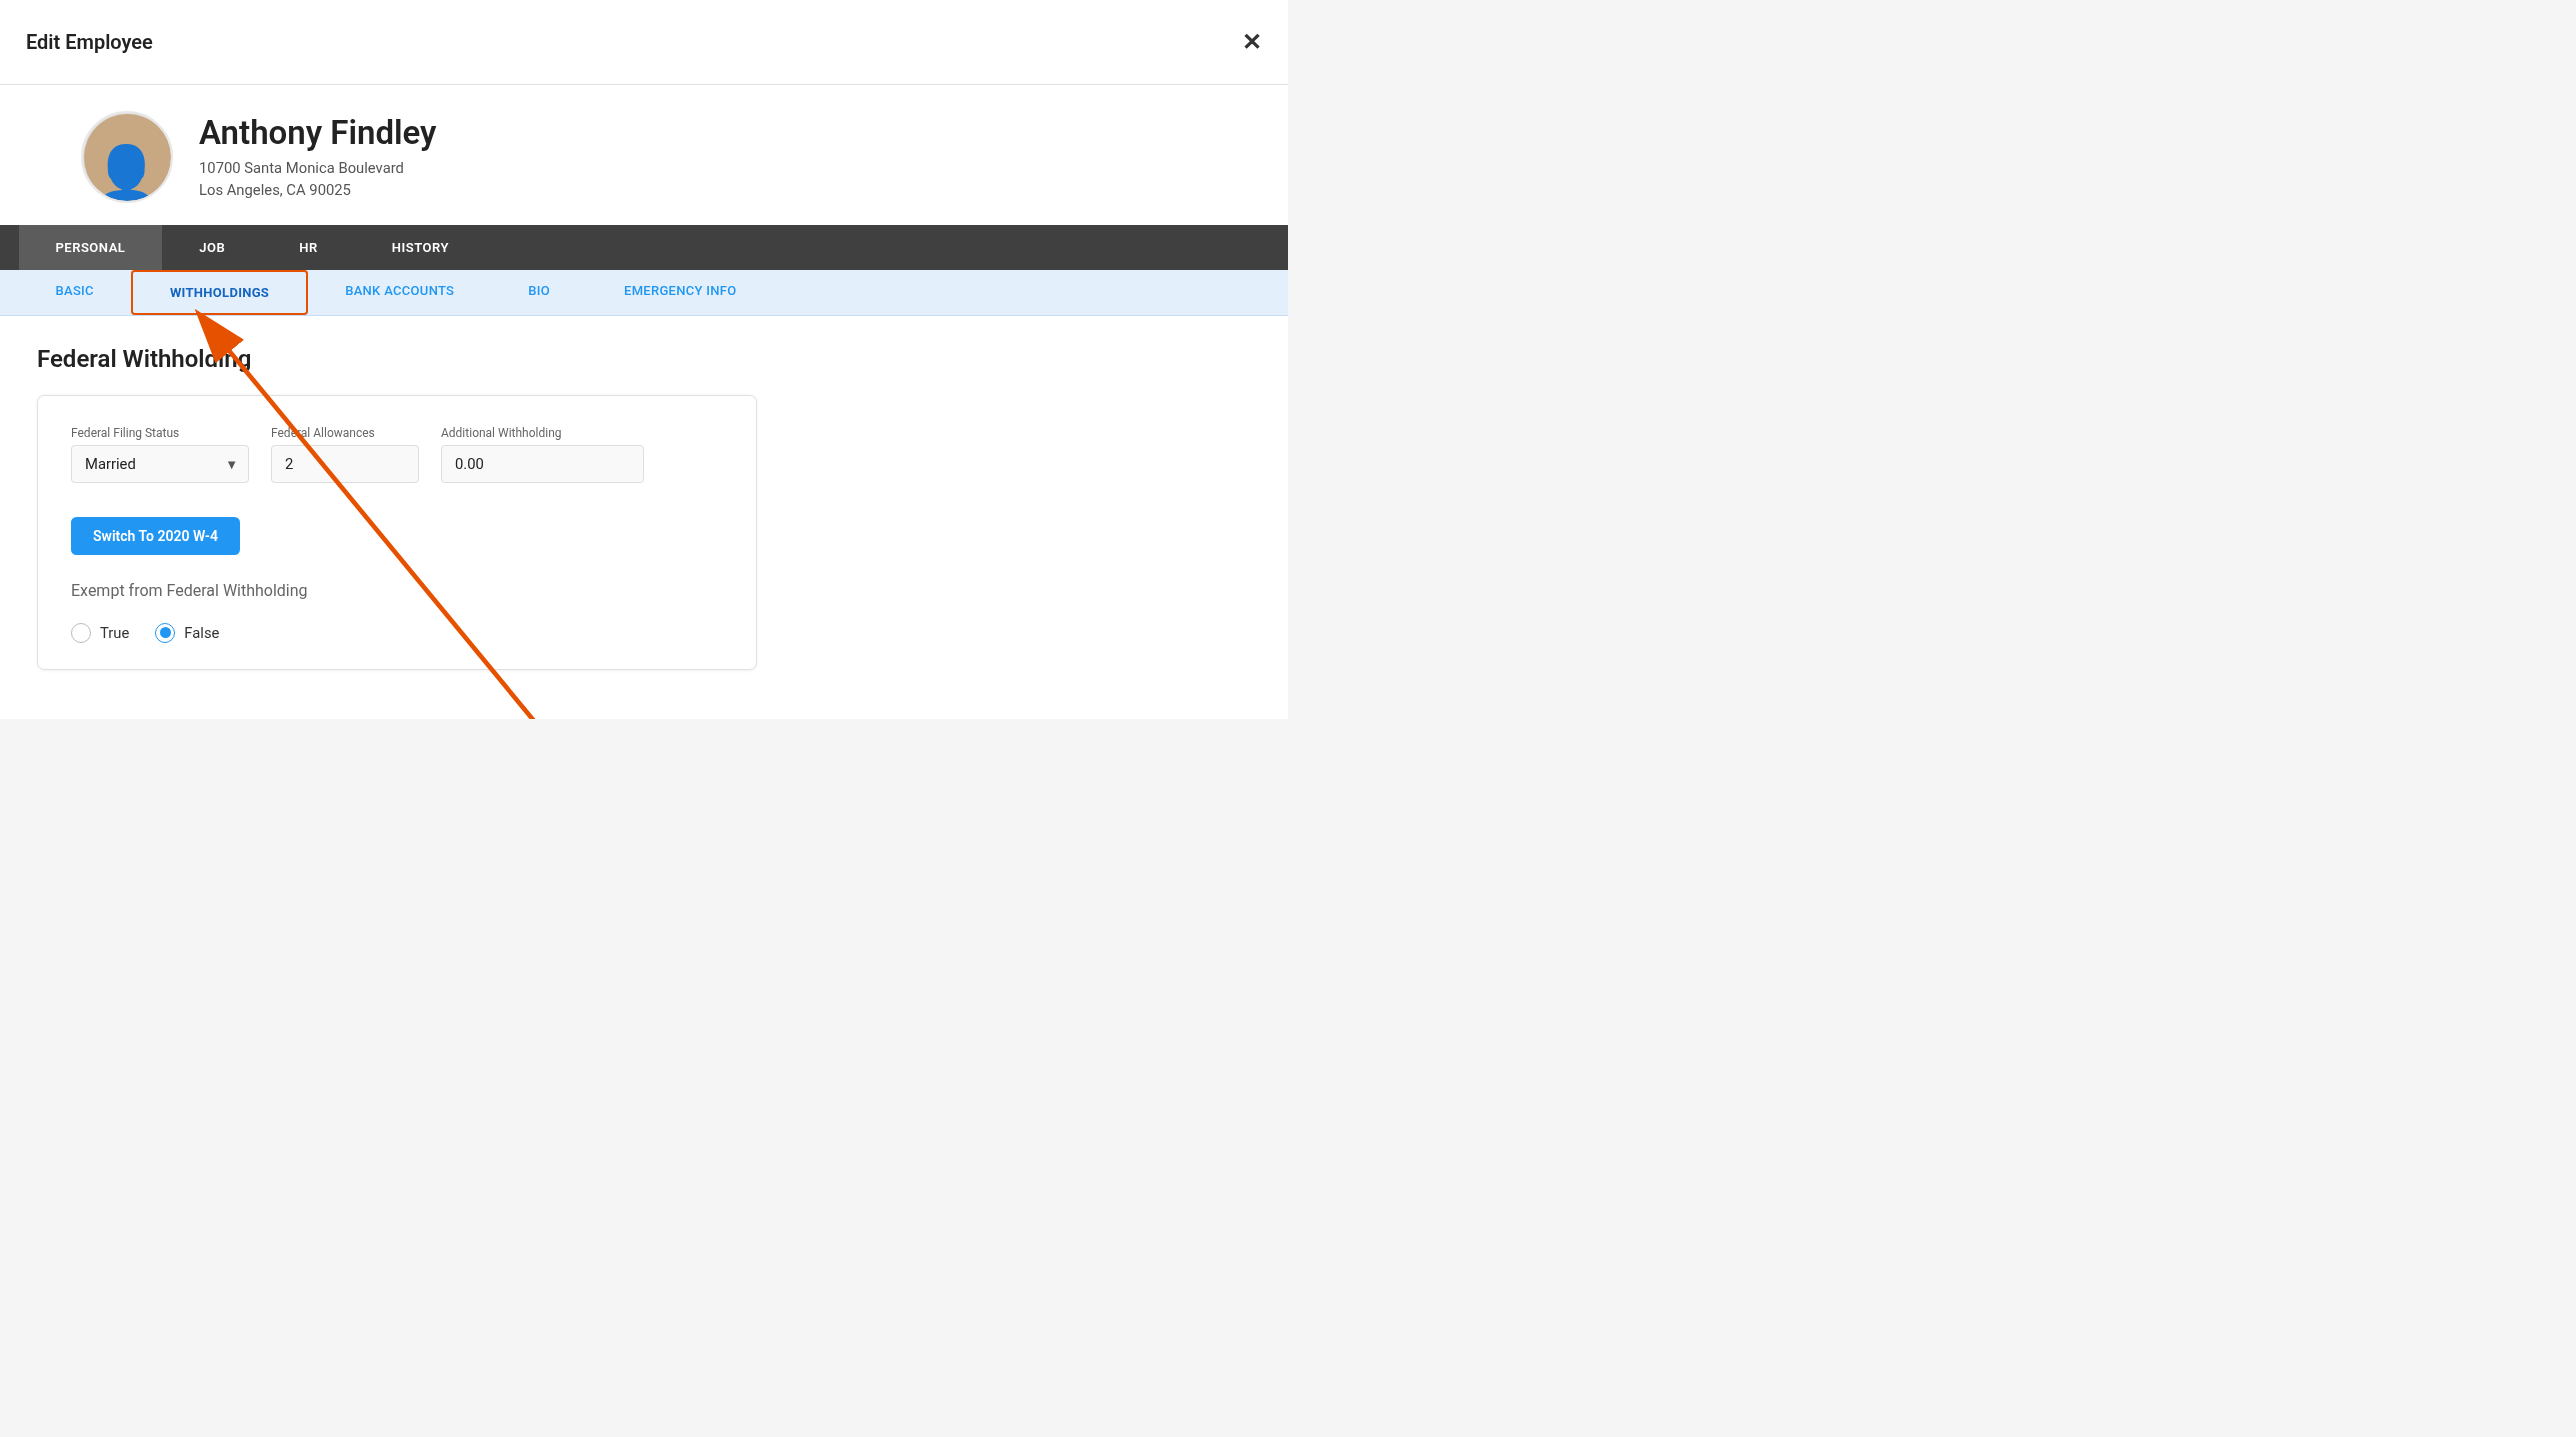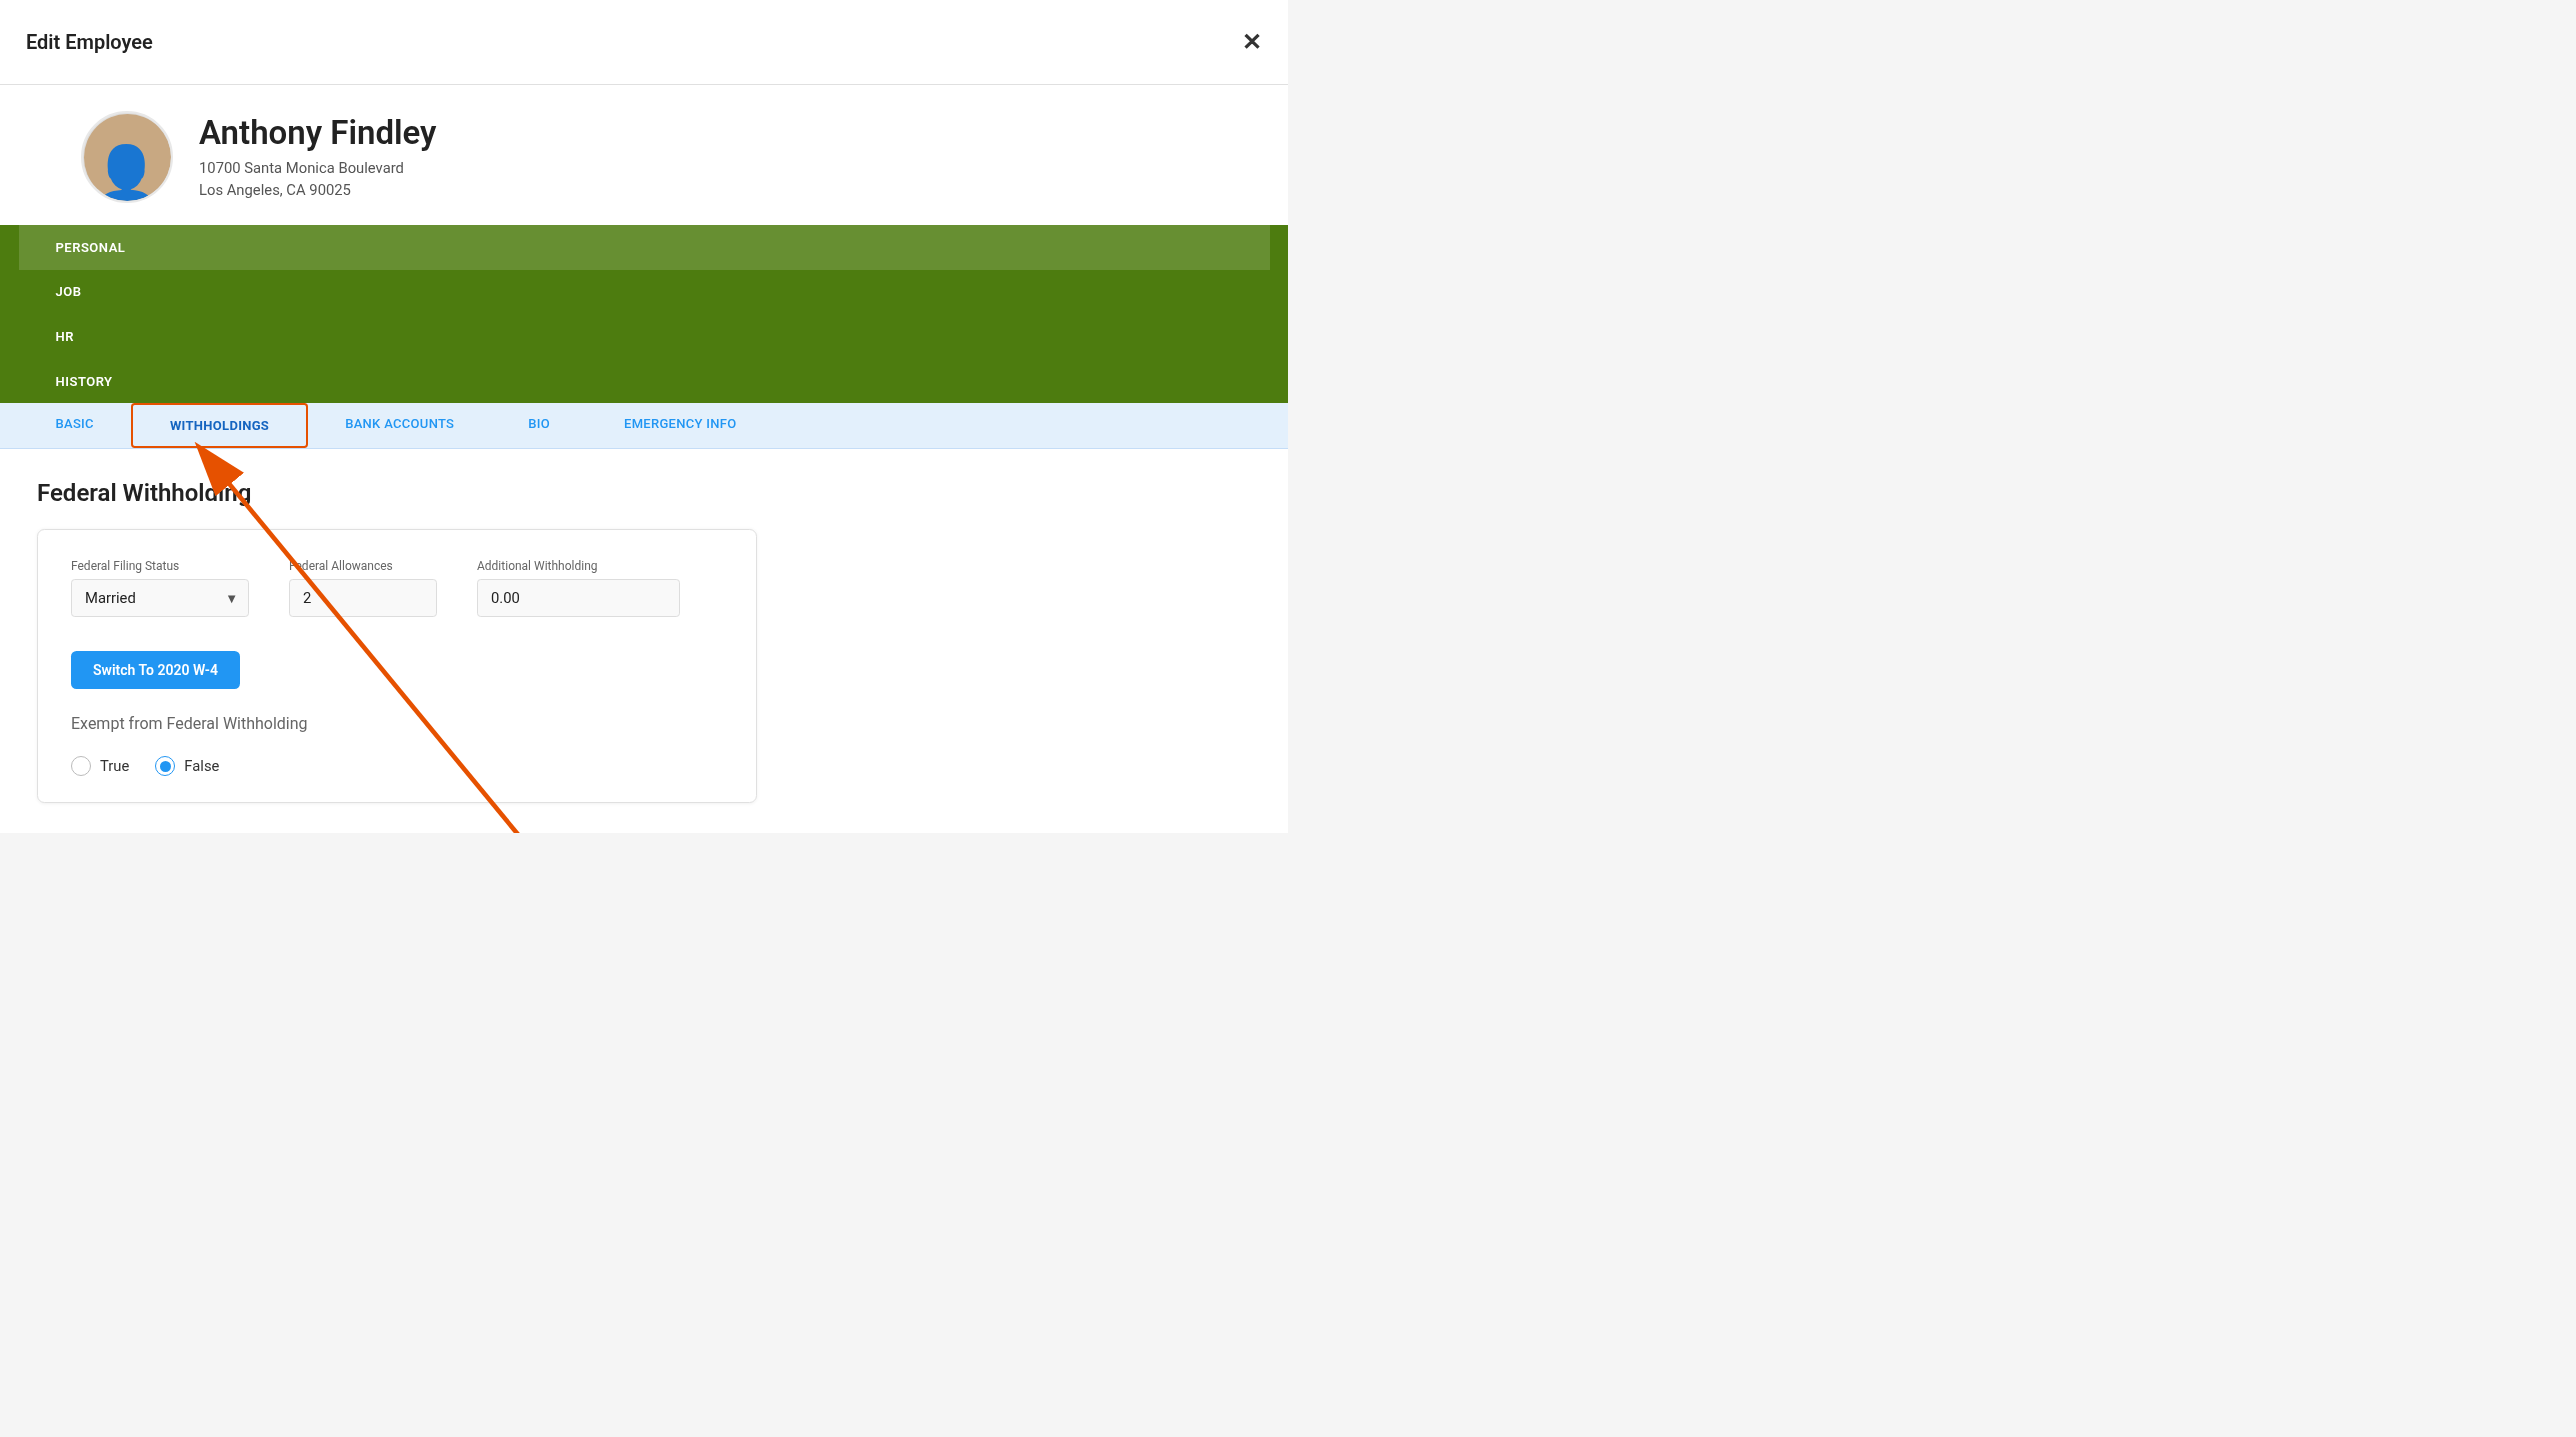"PERSONAL" .main-tabs { background: #4d7c0f -> #404040; flex-direction: column -> none }
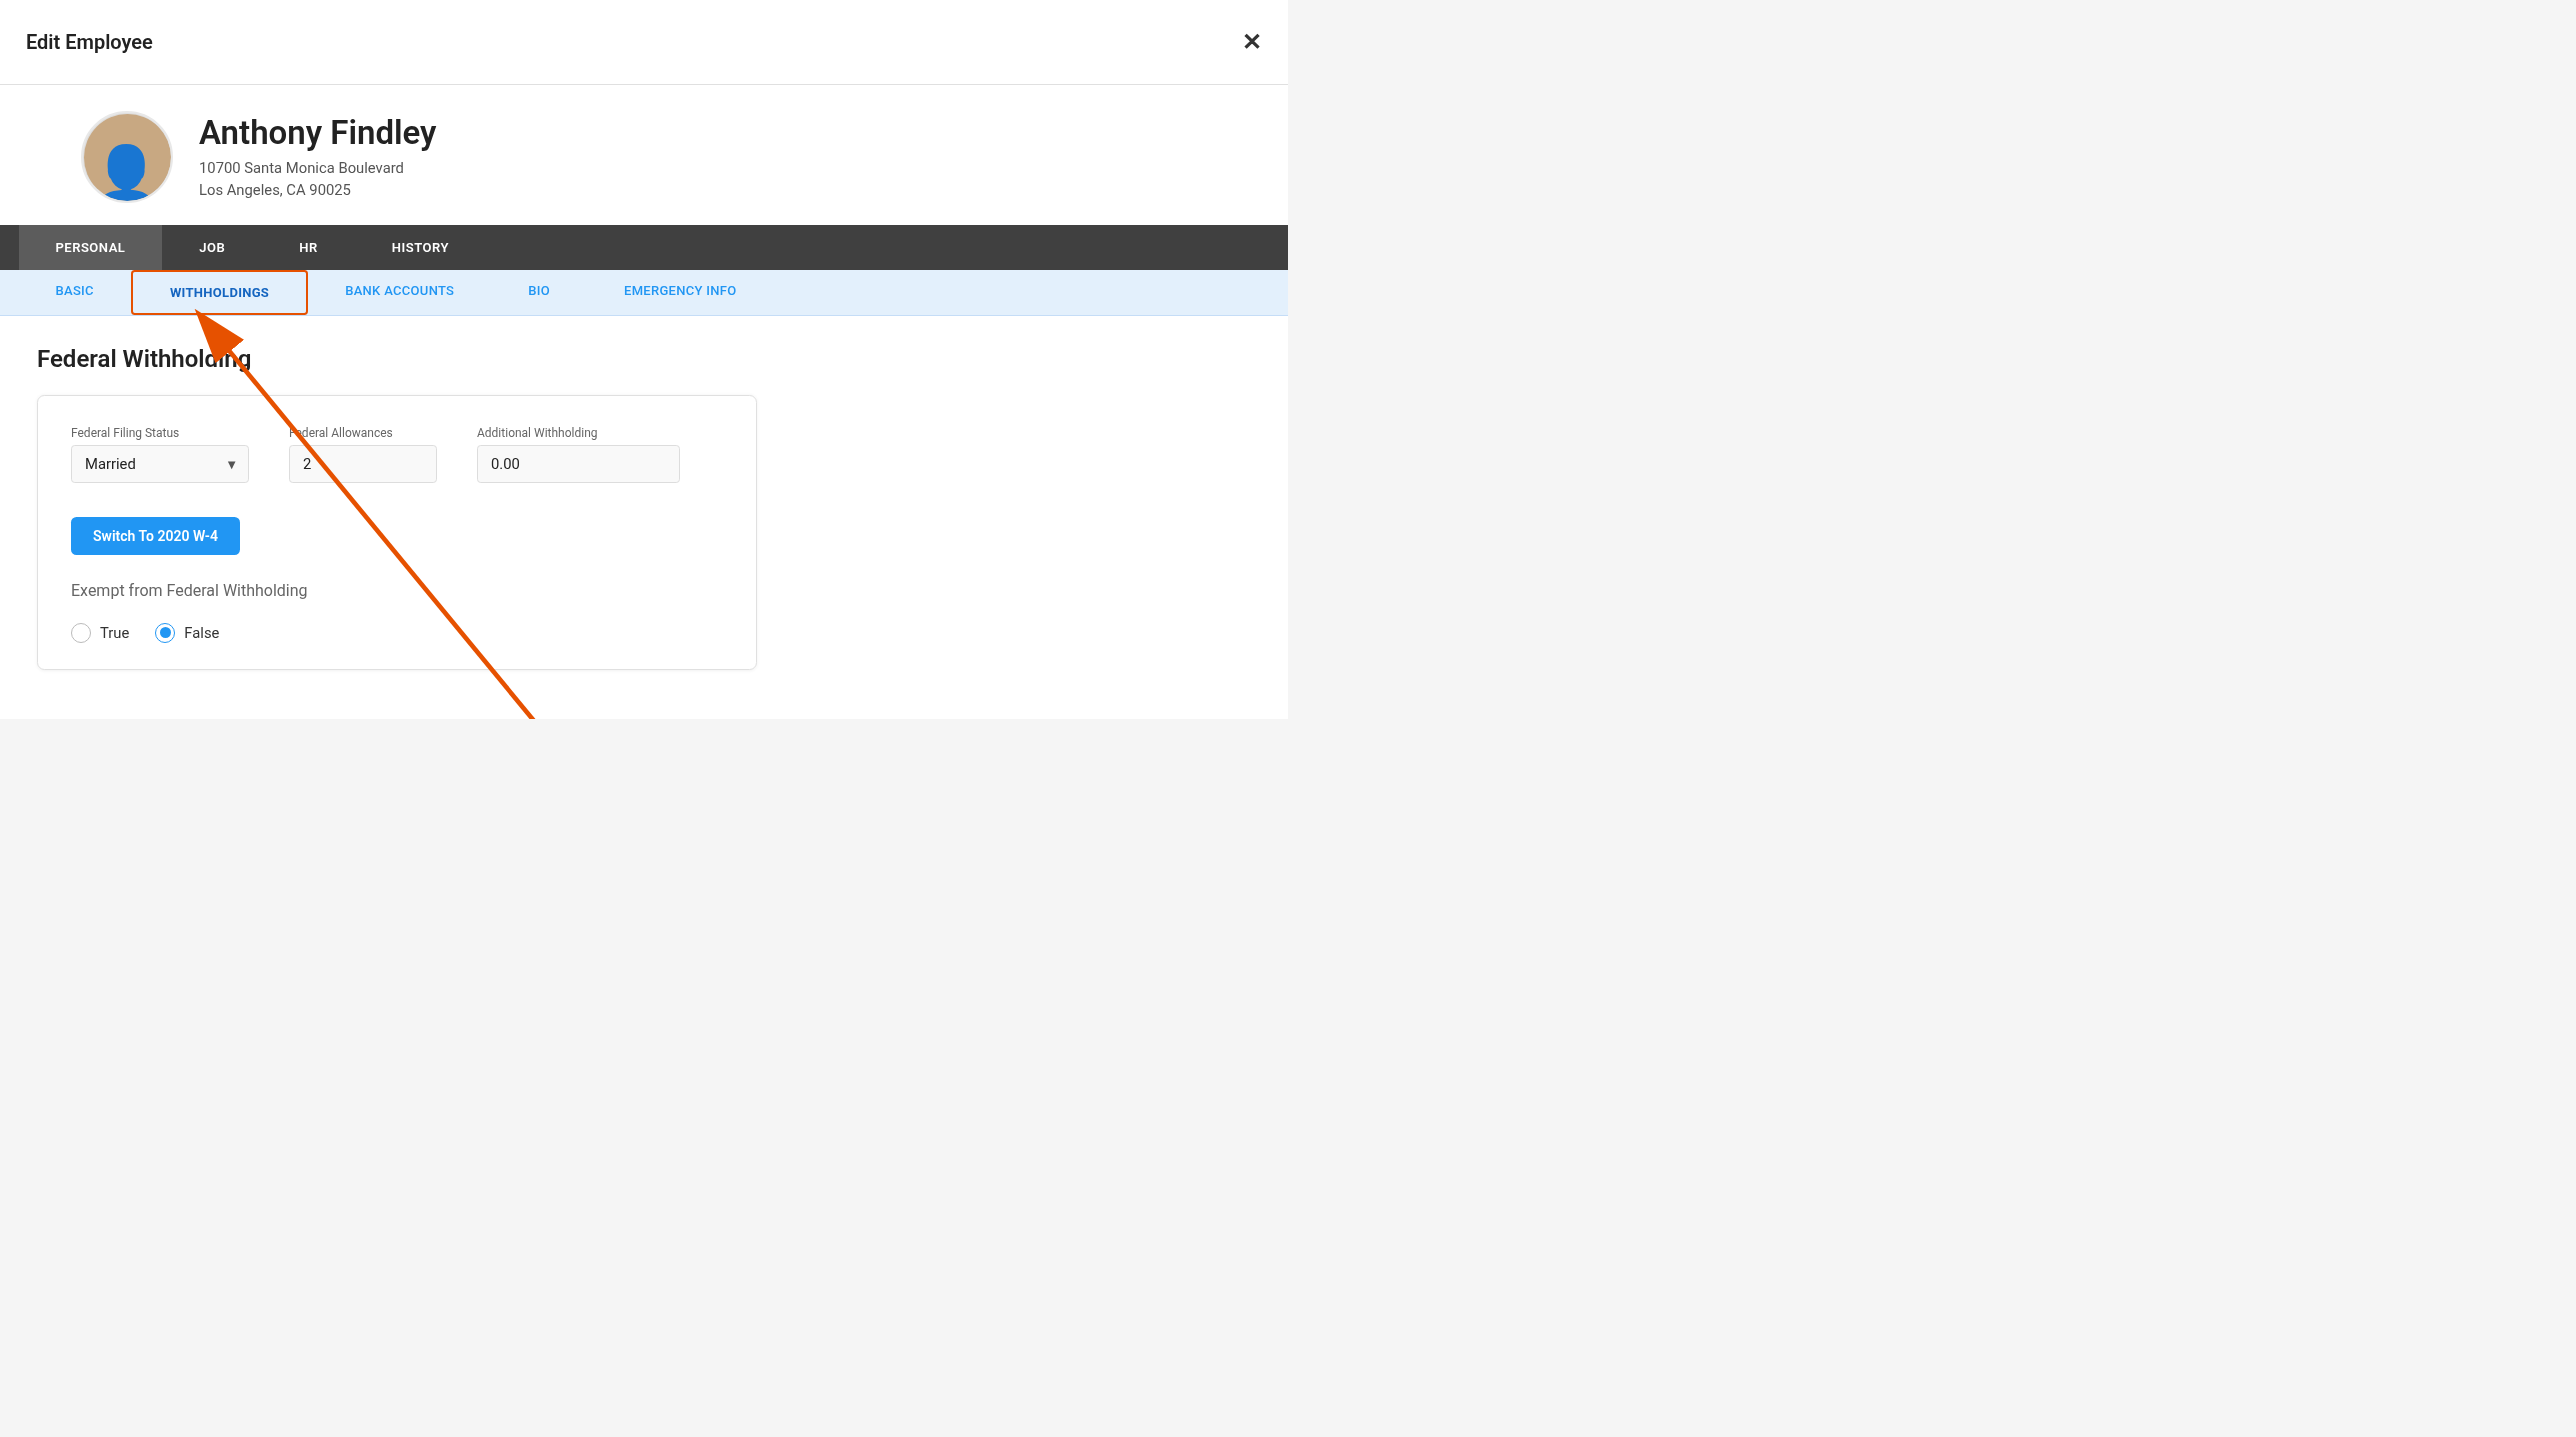"Federal Filing Status" .form-row { gap: 40px -> 22px }
